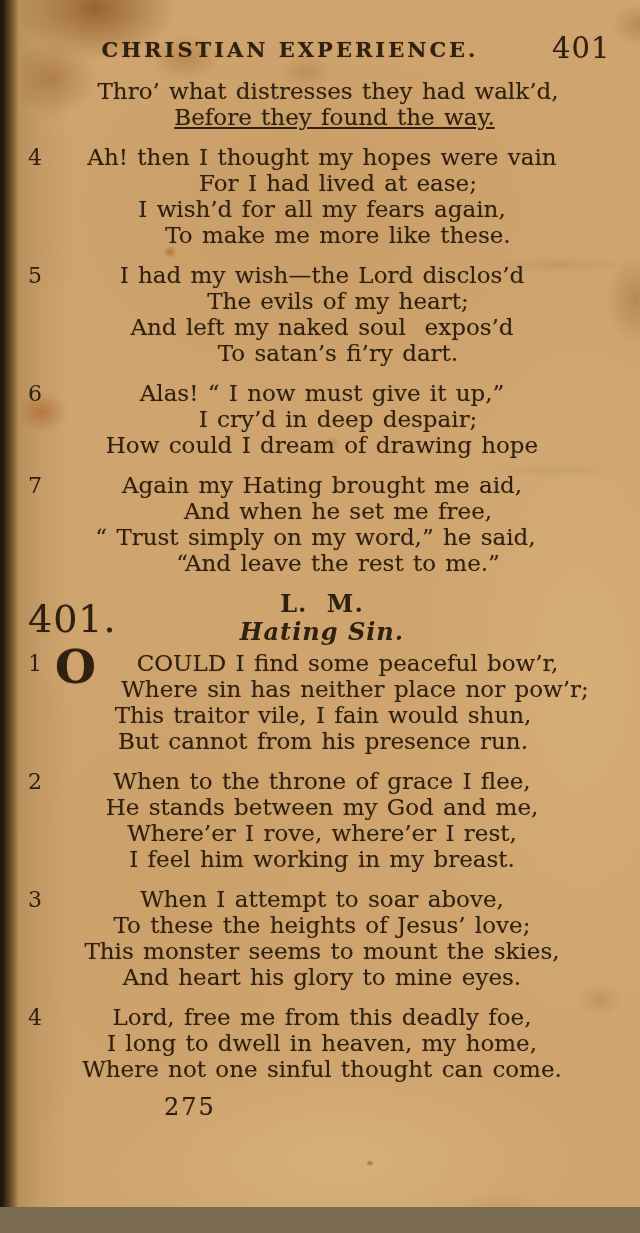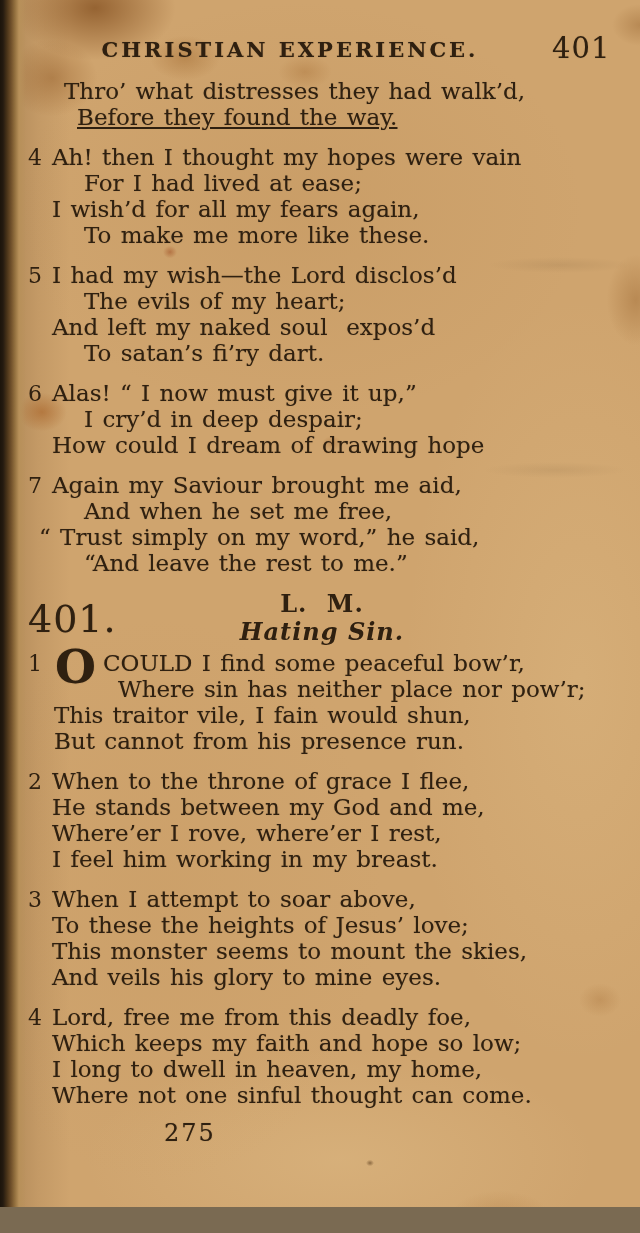"Thro’ what distresses they had" .line { text-align: none -> center }
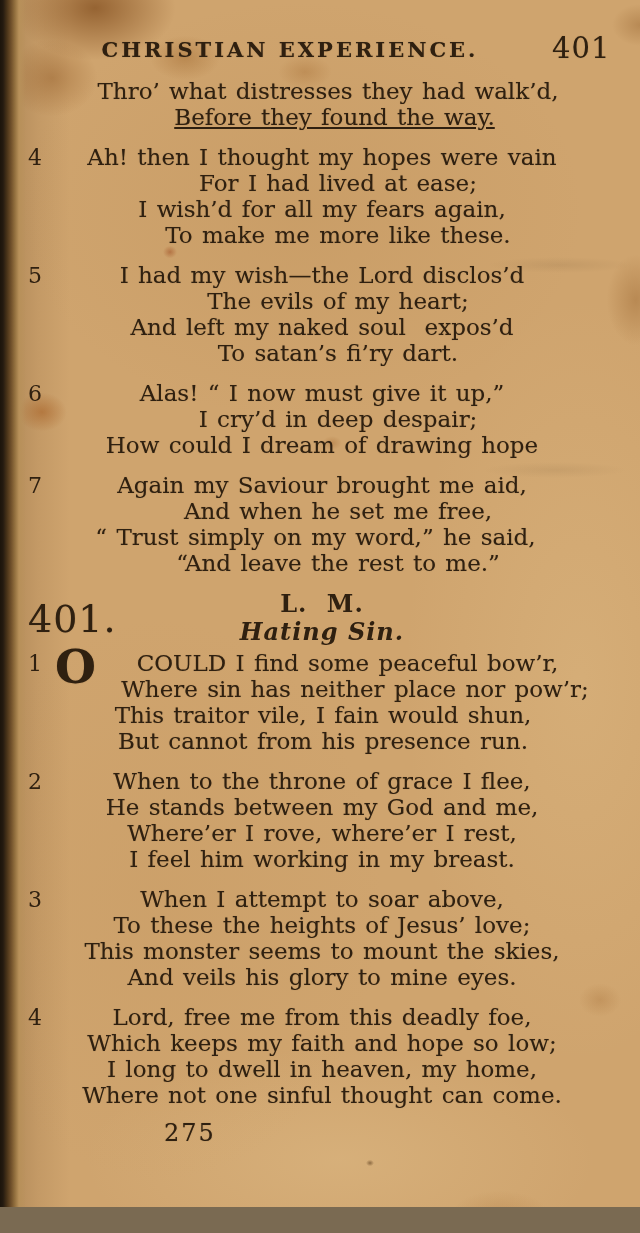"Again my Saviour brought me" div.line { text: Saviour -> Hating }
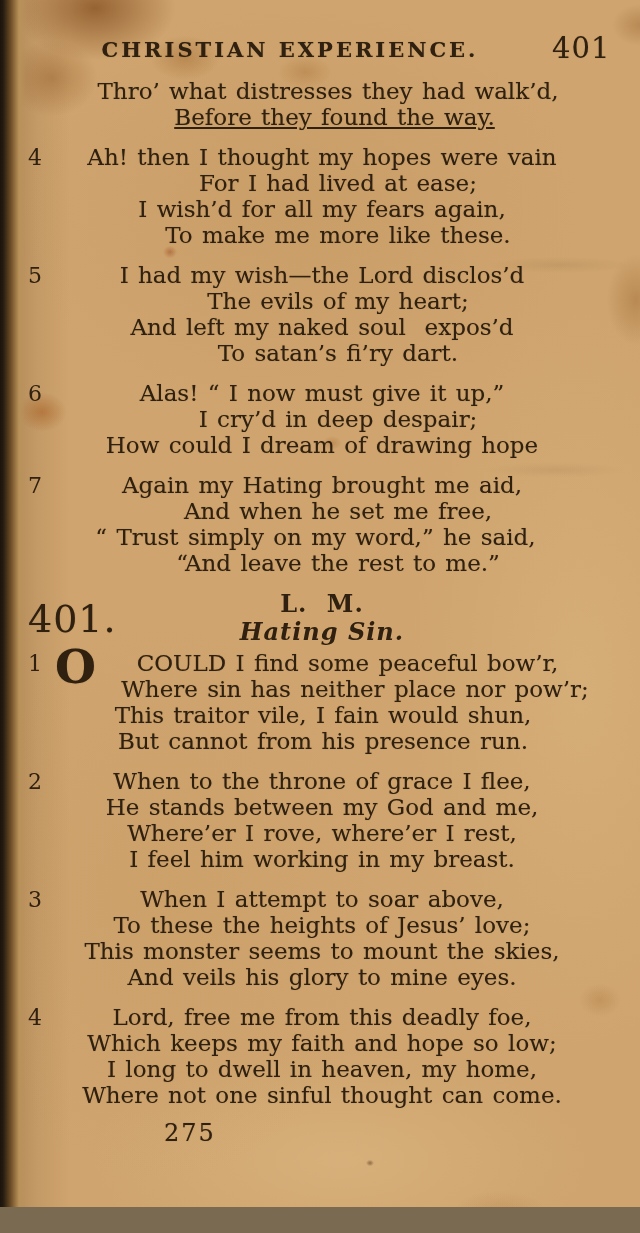"And veils his glory to" div.line { text: veils -> heart }
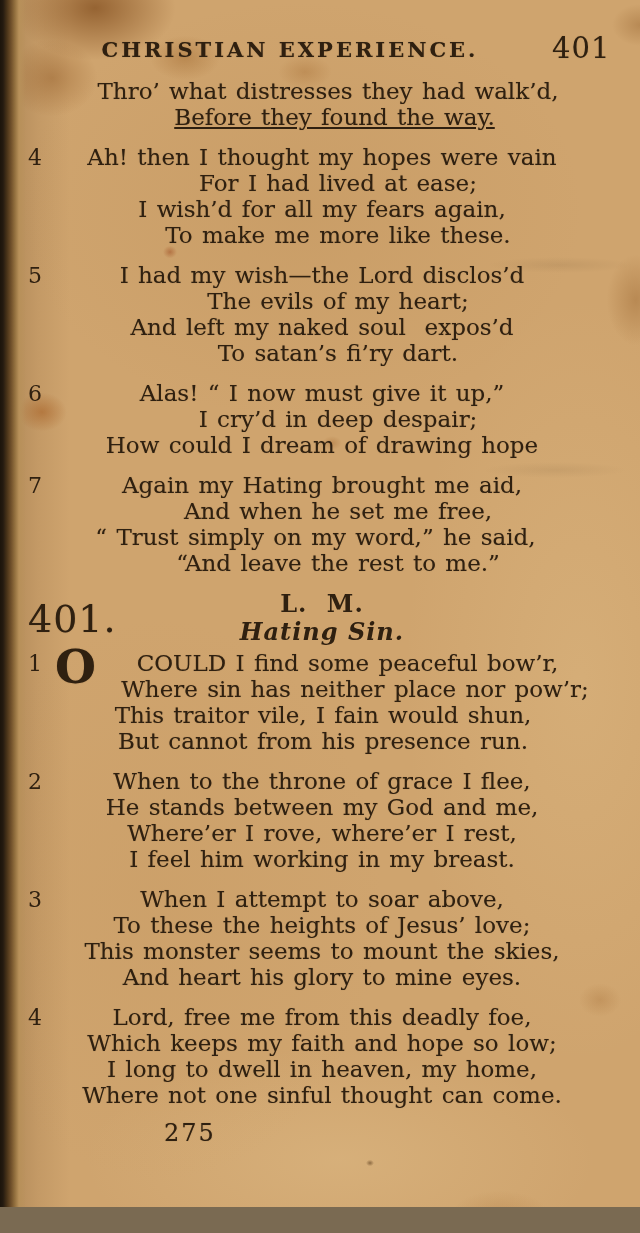"Which keeps my faith and" div.line { html: <div>Which keeps my faith and hope so low;</div> -> none }
